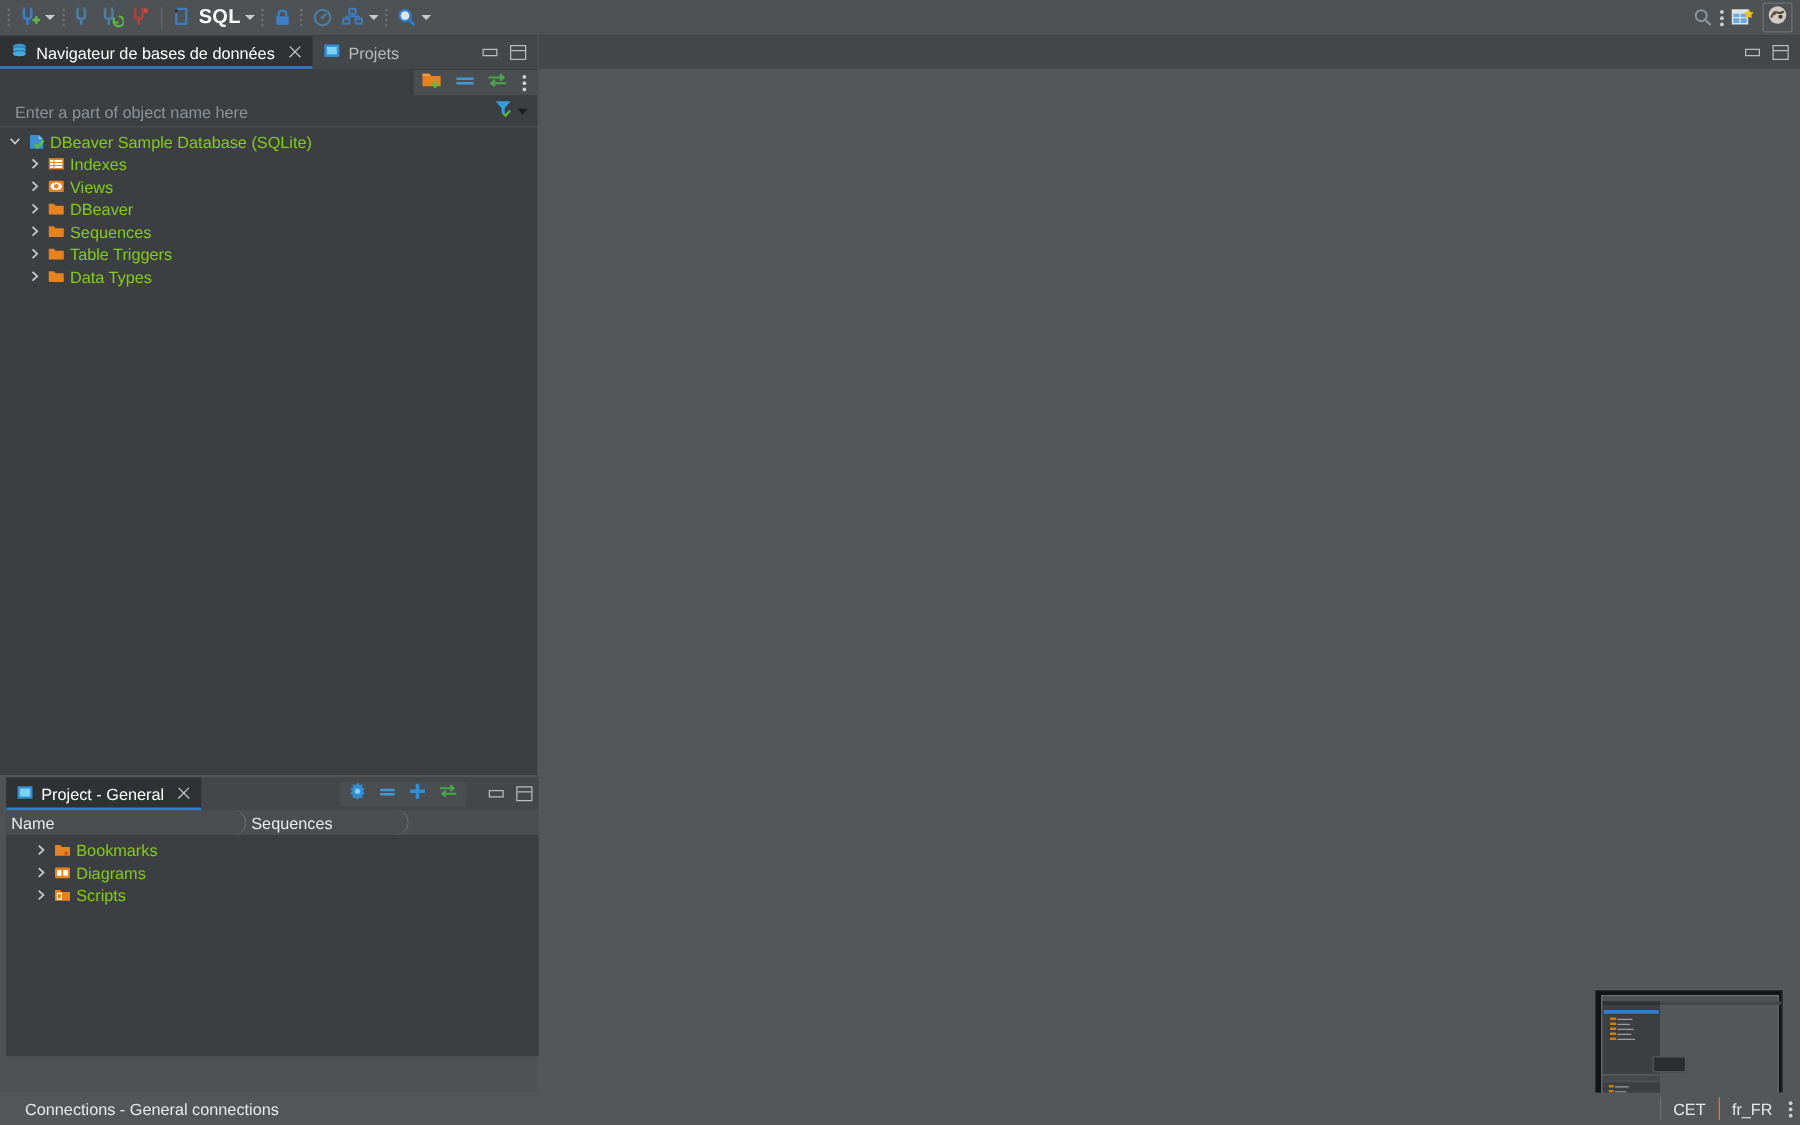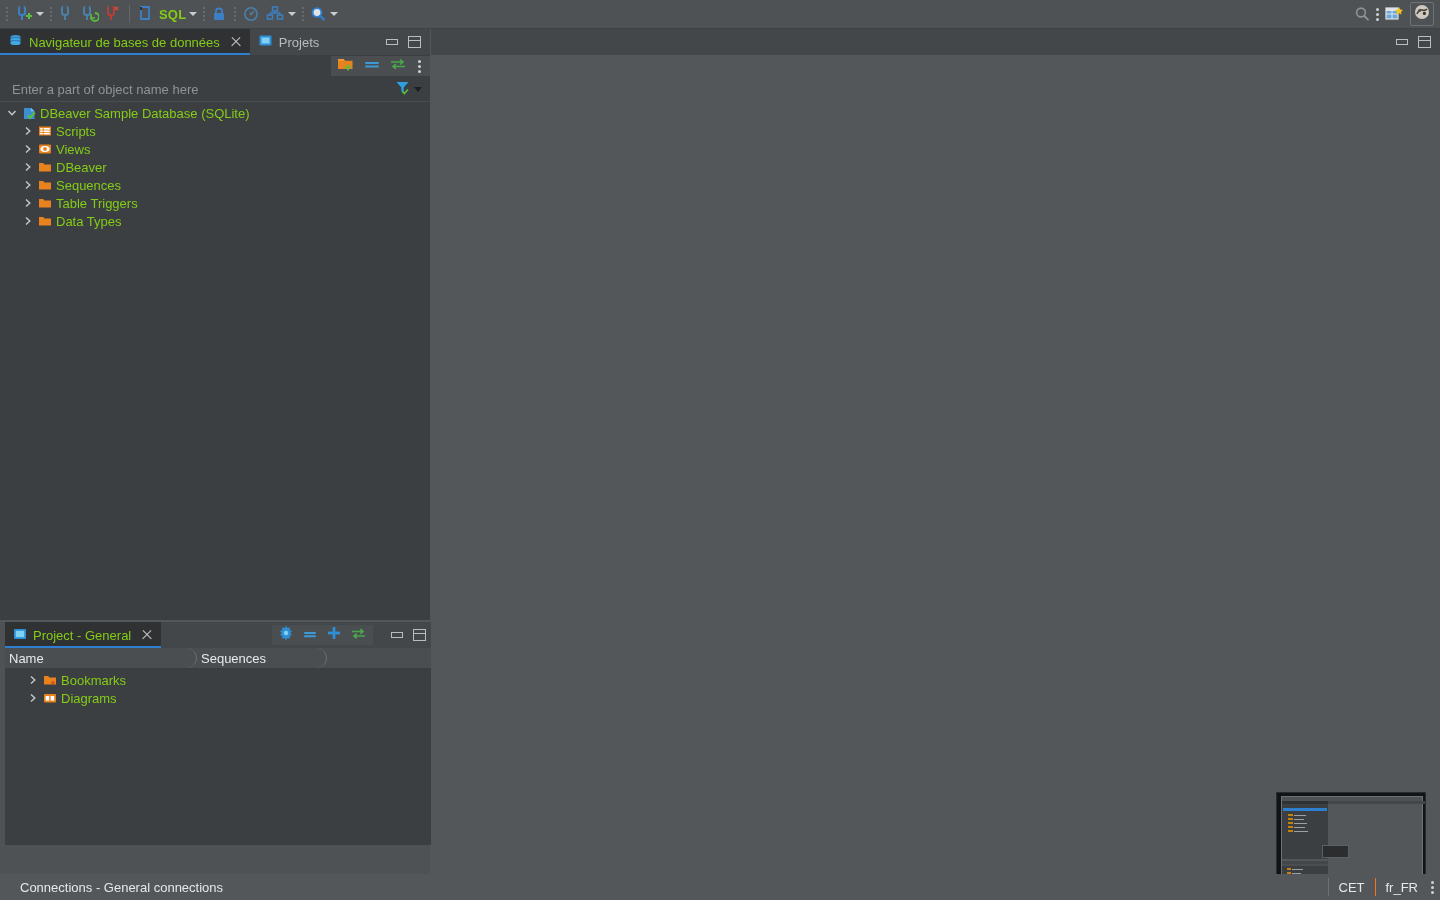"SQL" .sql-label { color: #84cc16 -> #ffffff; font-size: 13px -> 16px }
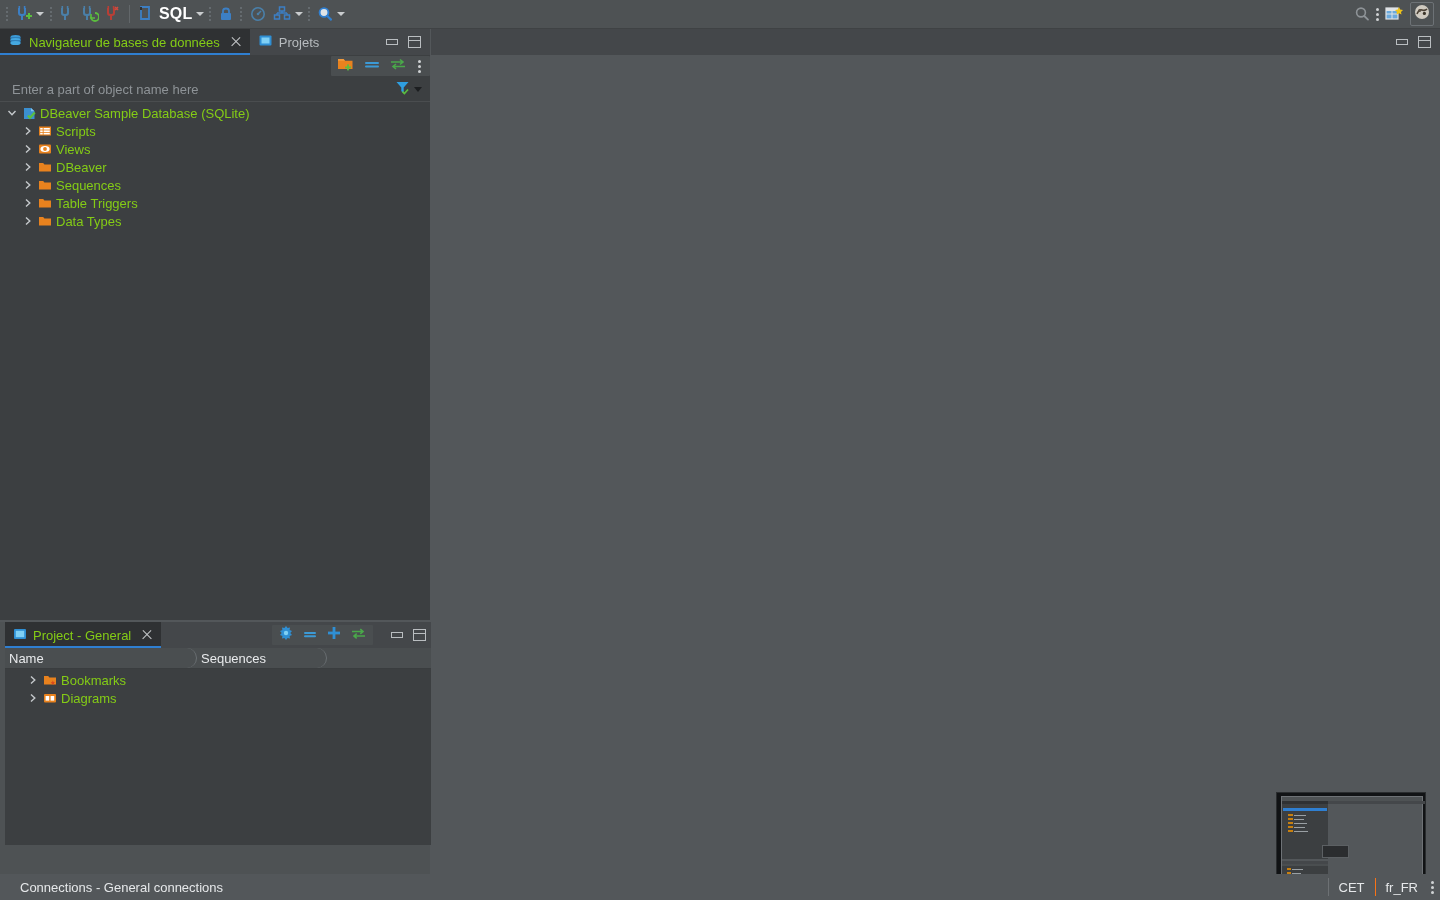"Navigateur de bases de données" .tab.active { color: #84cc16 -> #ffffff }
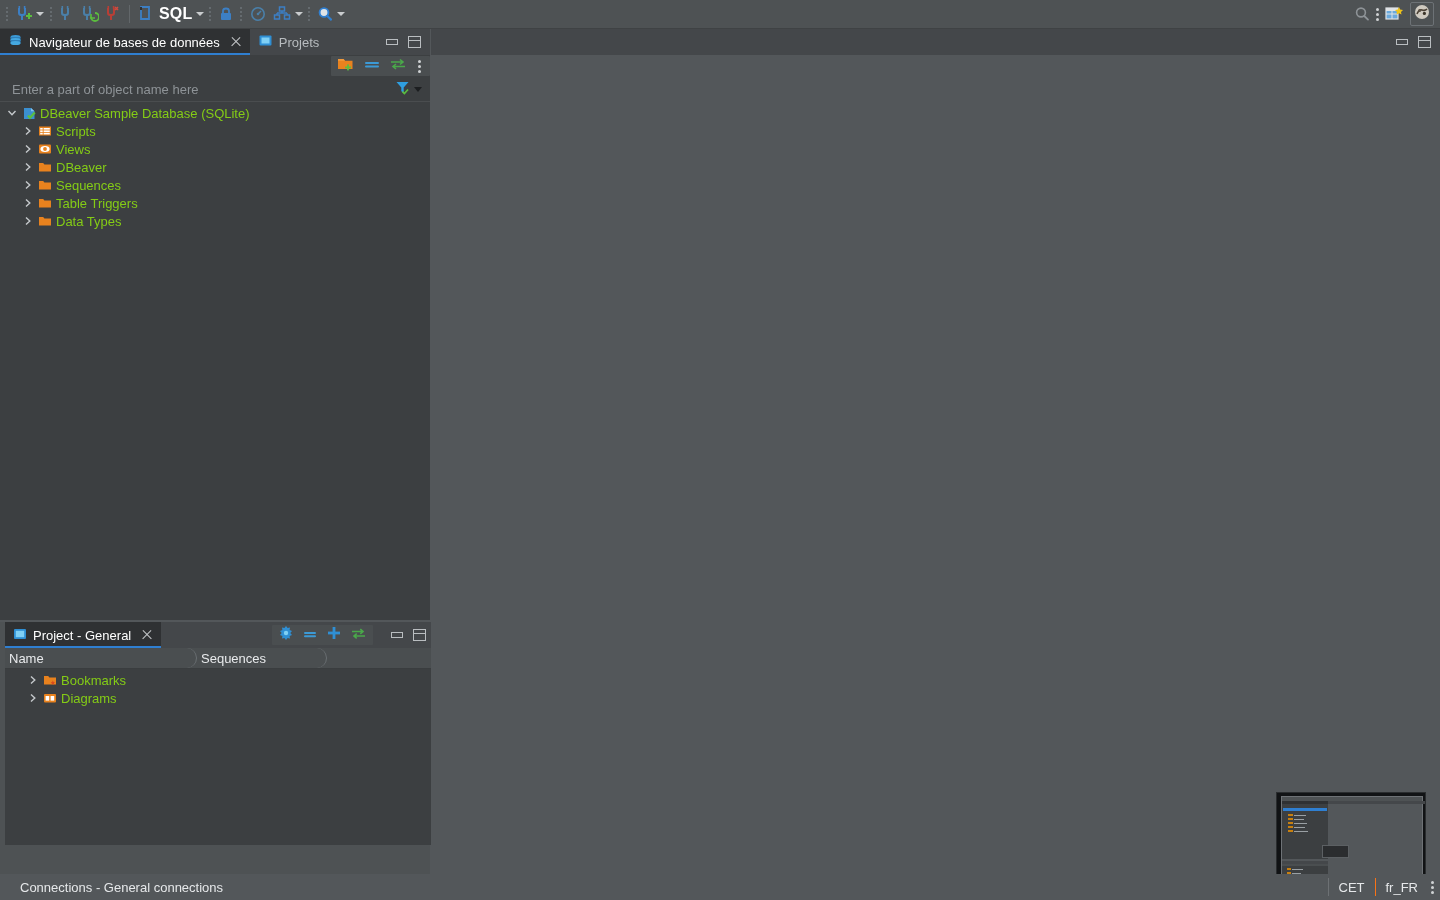"Scripts" span.tlabel { text: Scripts -> Indexes }
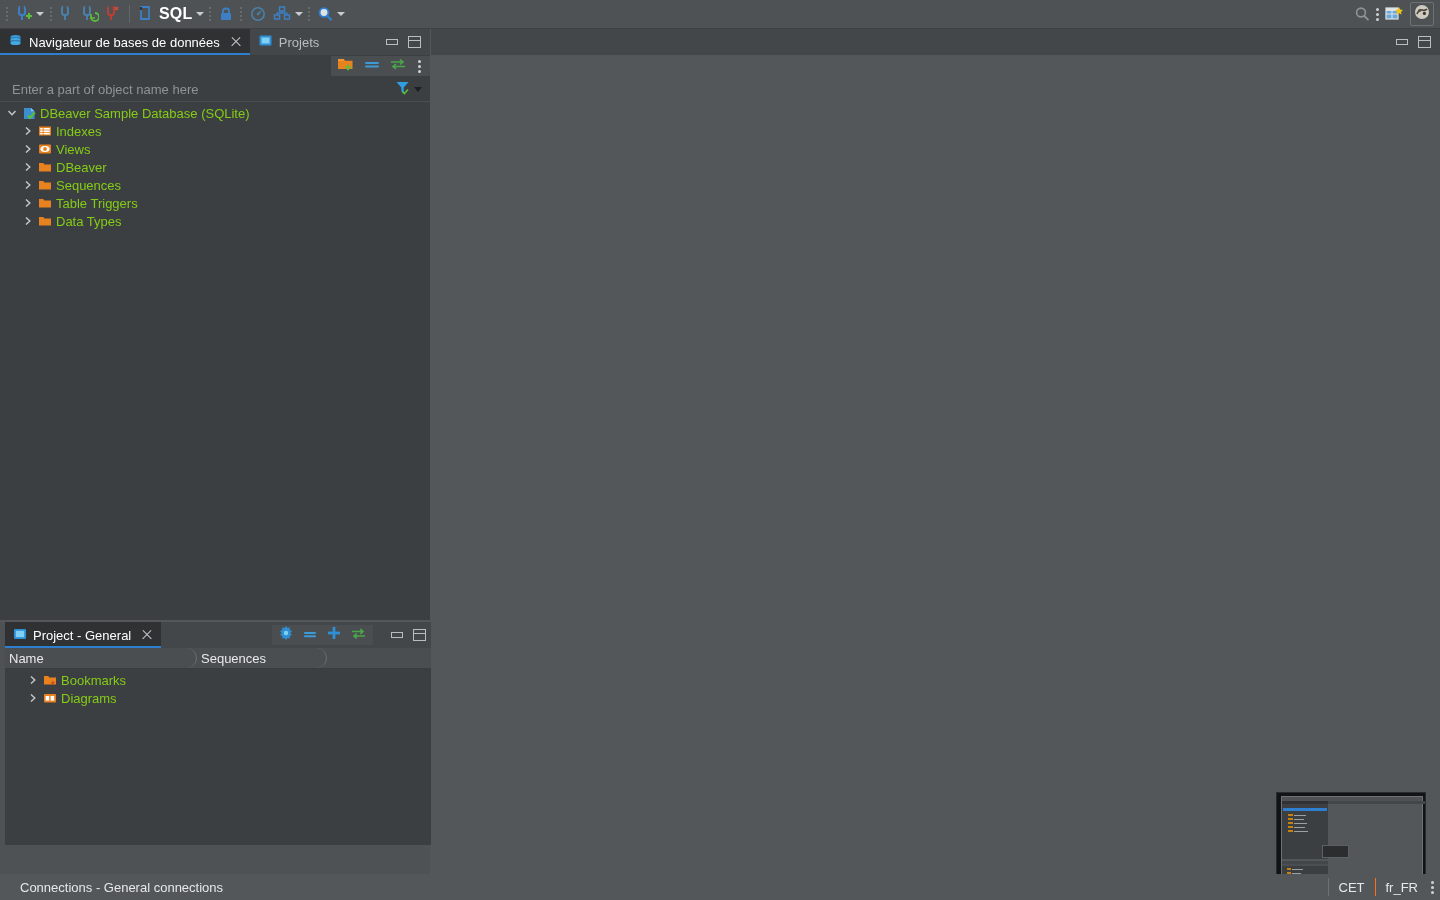"Scripts" div.trow { html: none -> <div> <span> <svg> <path></path> </svg> </span> <span> <svg> <path></path> <rect></rect> <rect></rect> </svg> </span> <span>Scripts</span> </div> }
